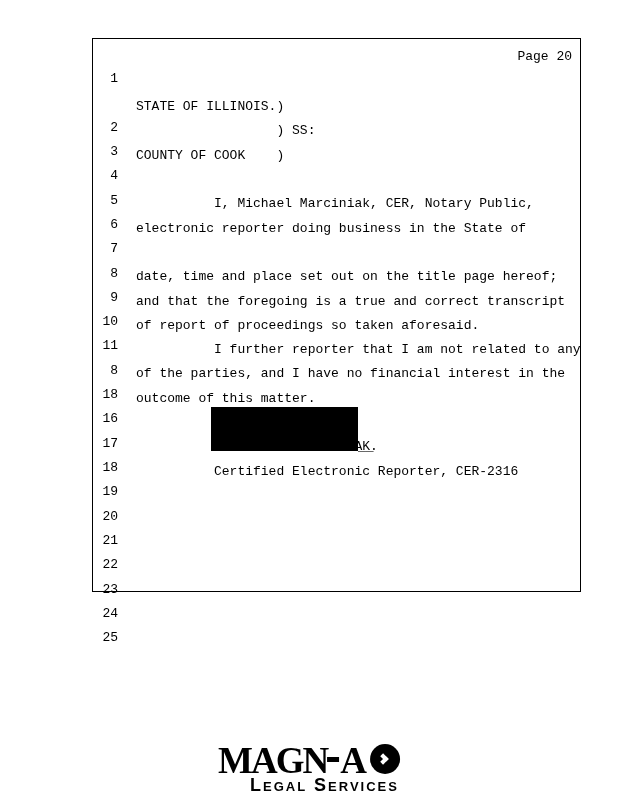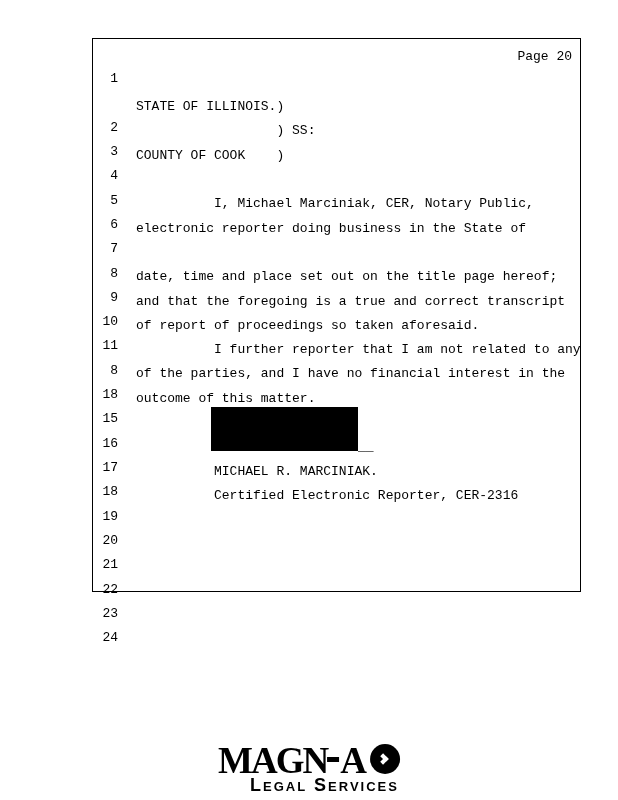"15" div.row { html: <div> <span>15</span> <span></span> </div> -> none }
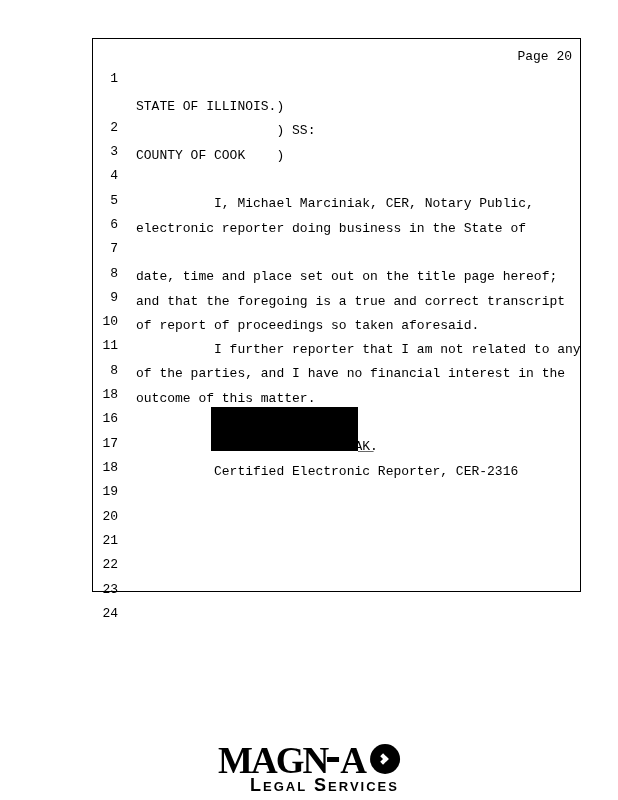"25" div.row { html: none -> <div> <span>25</span> <span></span> </div> }
